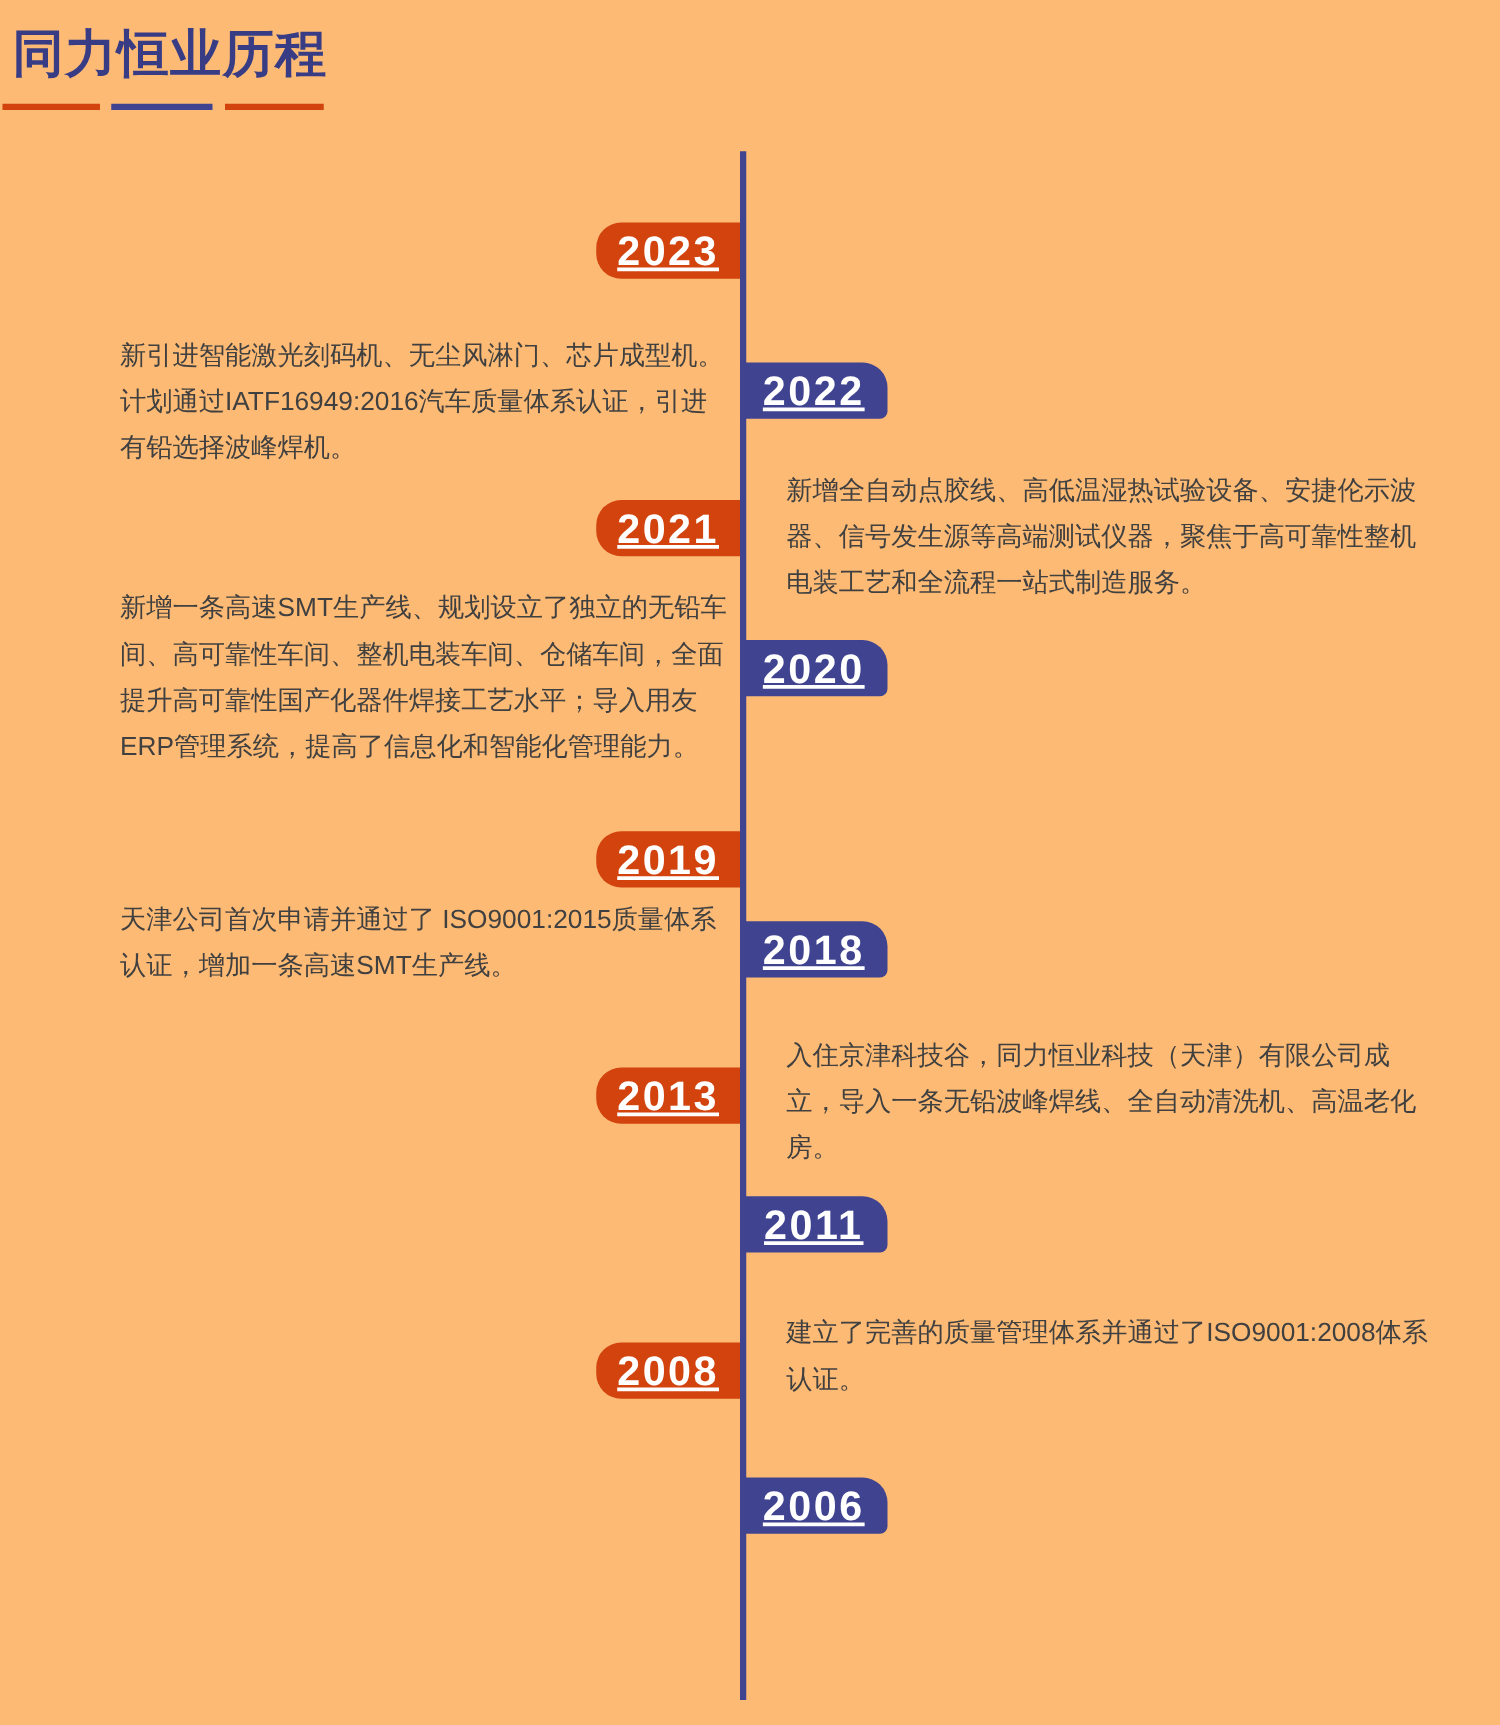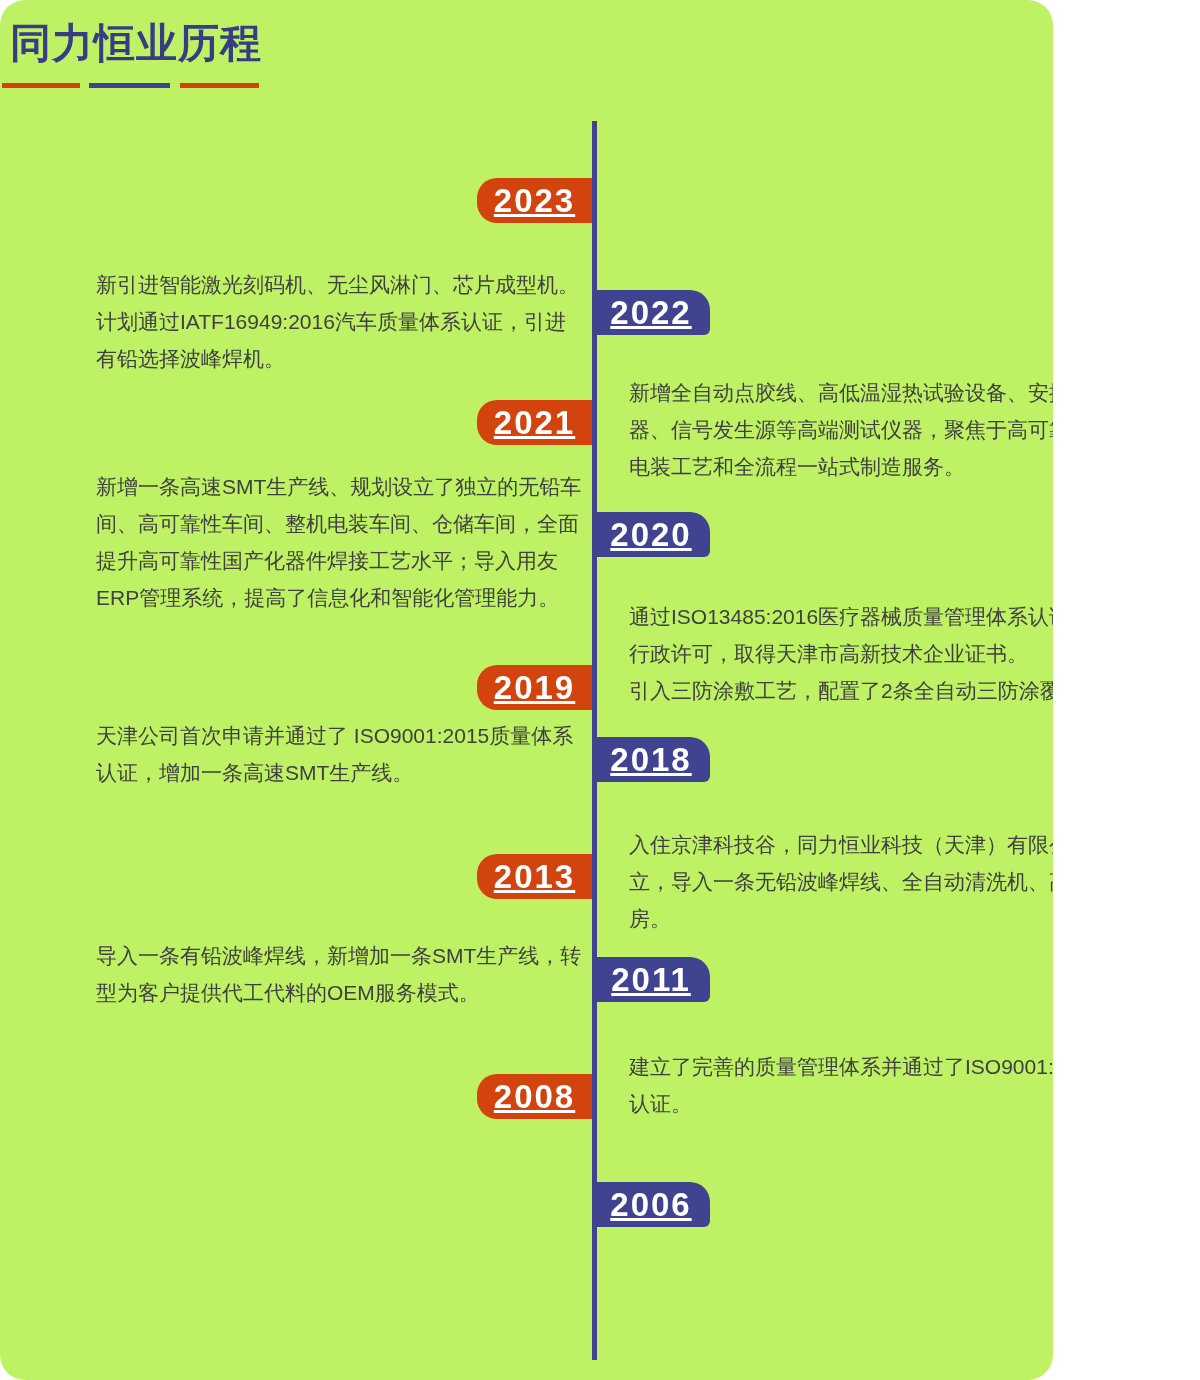"同力恒业历程" .canvas { background: #bef264 -> #fdba74; border-radius: 25px -> none; width: 1053px -> 1200px }
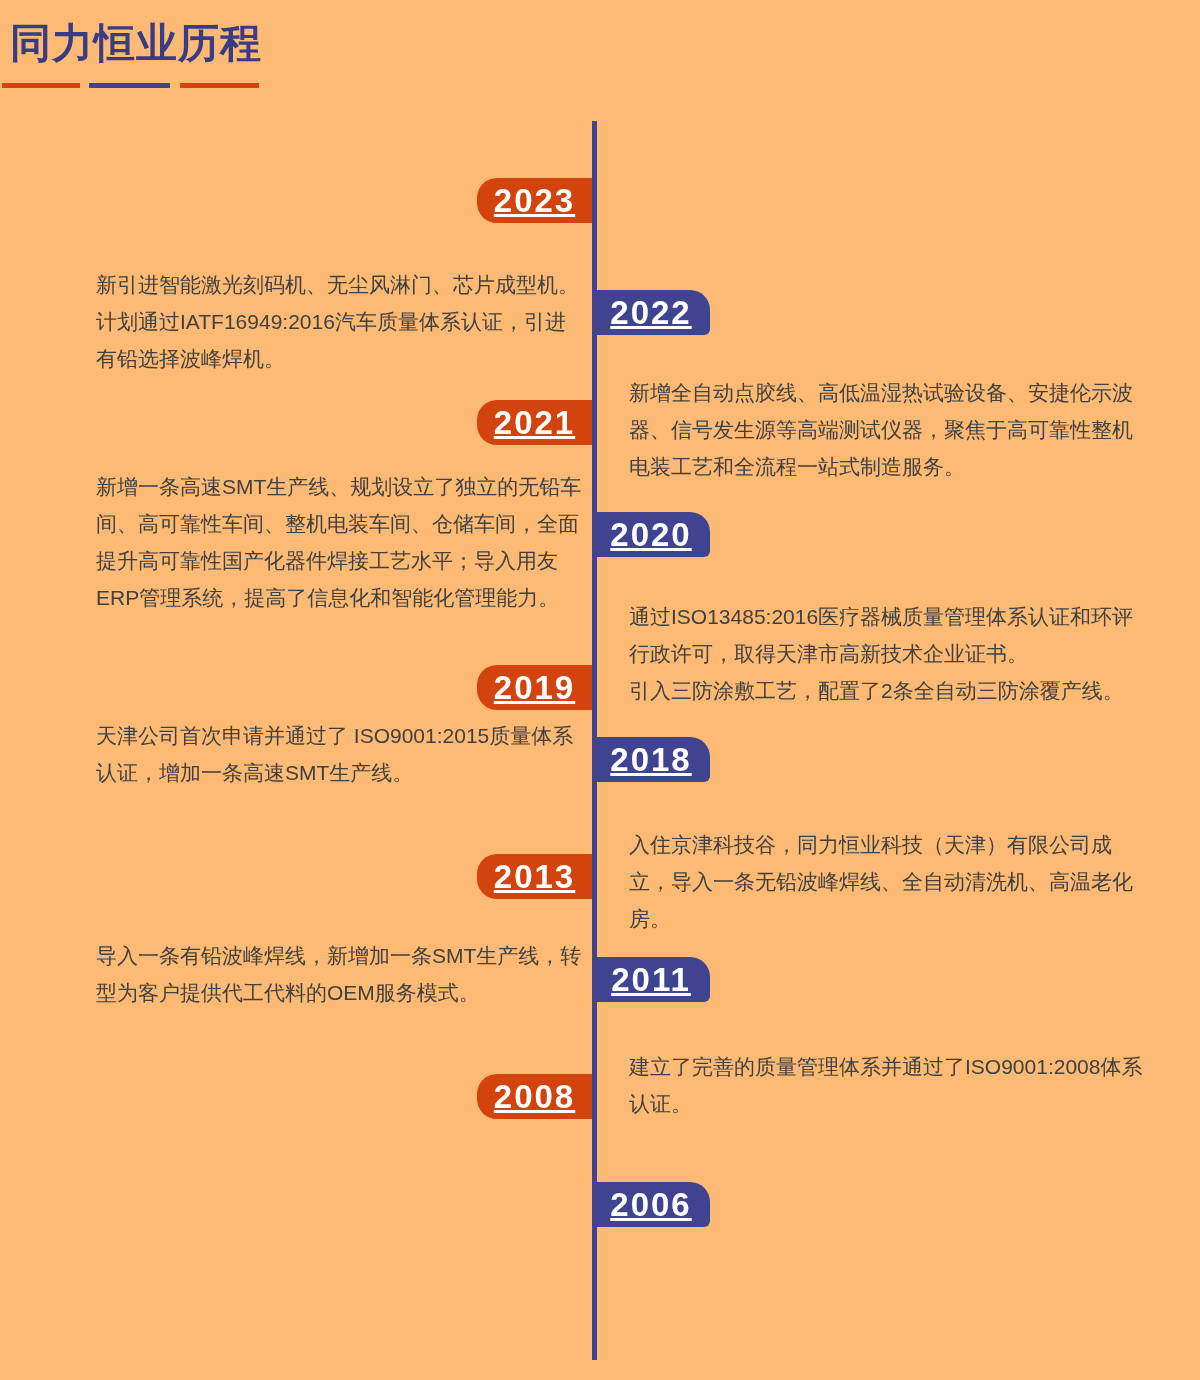"通过ISO13485:2016医疗器械质量管理体系认证和环评行政许可，取得天津市" p.desc { html: <p>通过ISO13485:2016医疗器械质量管理体系认证和环评行政许可，取得天津市高新技术企业证书。 引入三防涂敷工艺，配置了2条全自动三防涂覆产线。</p> -> none }
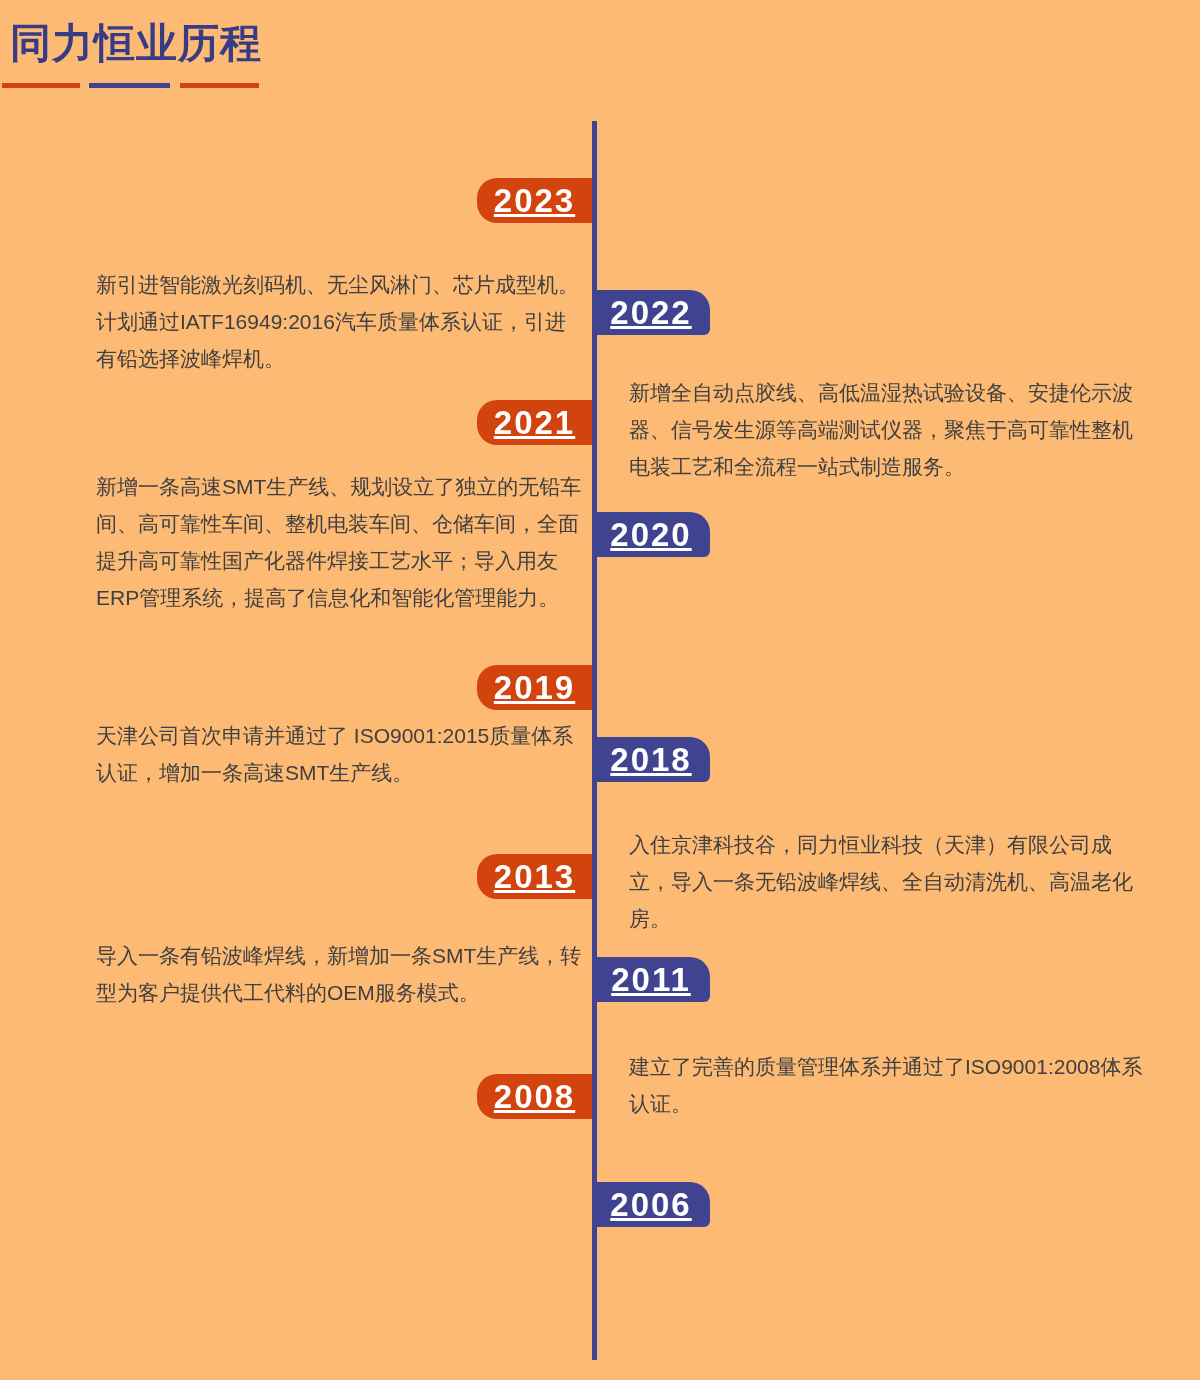"导入一条有铅波峰焊线，新增加一条SMT生产线，转型为客户提供代工代料的OEM服务" p.desc { html: <p>导入一条有铅波峰焊线，新增加一条SMT生产线，转型为客户提供代工代料的OEM服务模式。</p> -> none }
